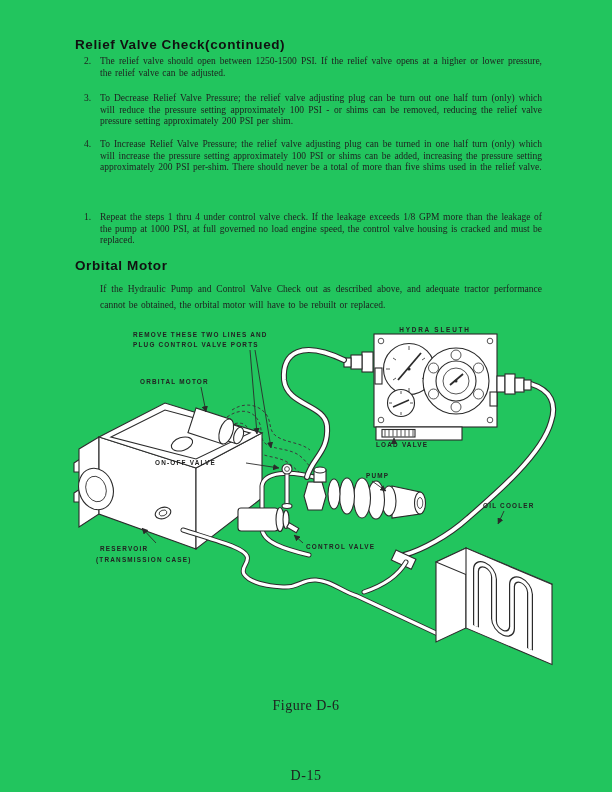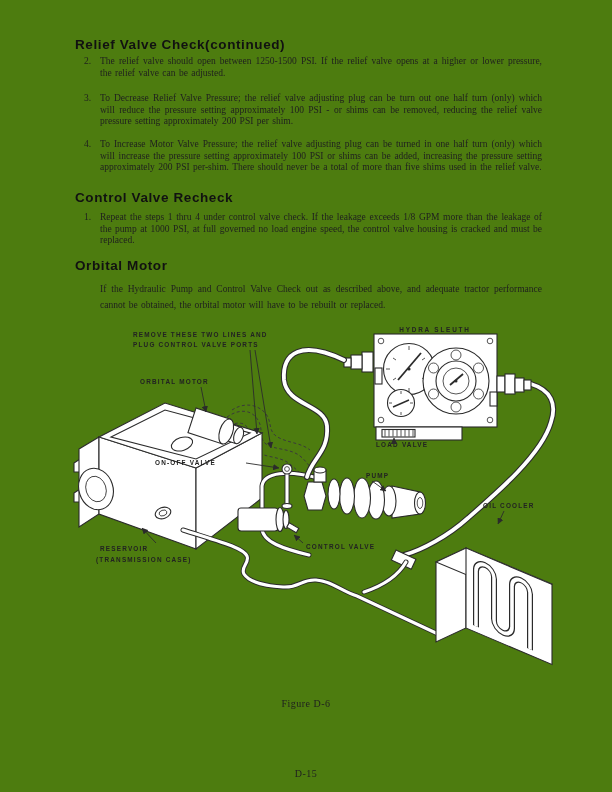"Relief Valve Check(continued)" .page { background: #4d7c0f -> #22c55e }
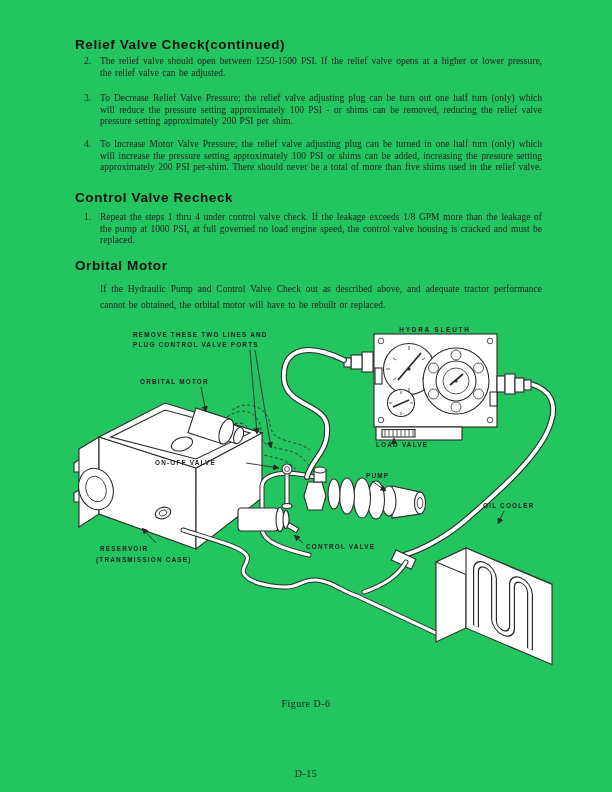"To Increase Motor Valve Pressure;" span.lead { text: Motor -> Relief }
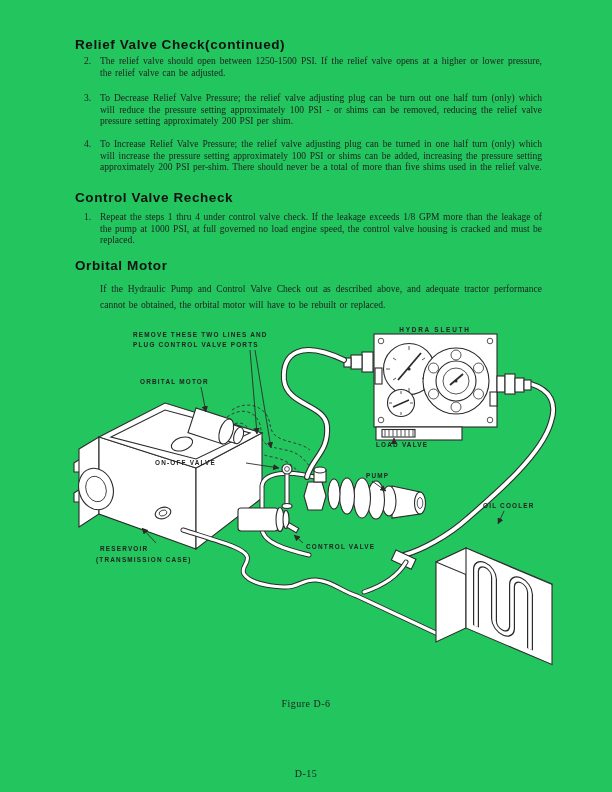"Control Valve Recheck" div.h { html: <div>Control Valve Recheck</div> -> none }
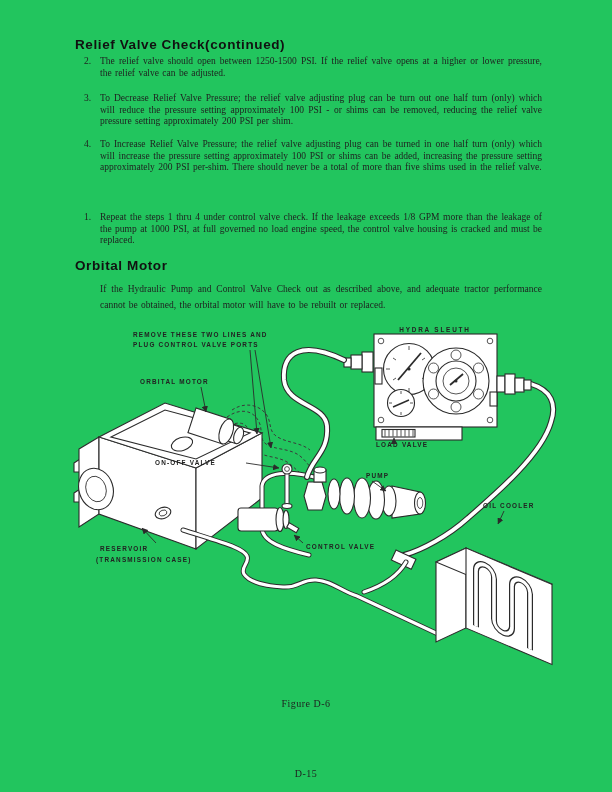"Figure D-6" .center { font-size: 10px -> 14px }
